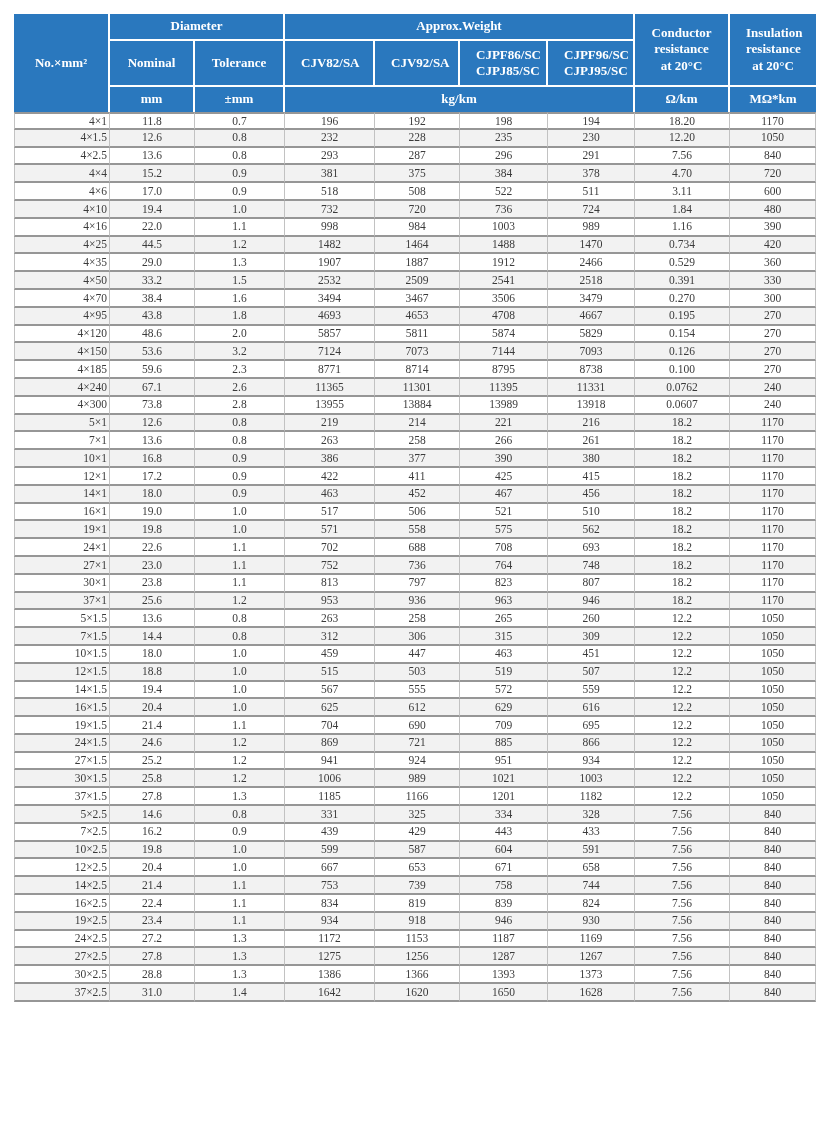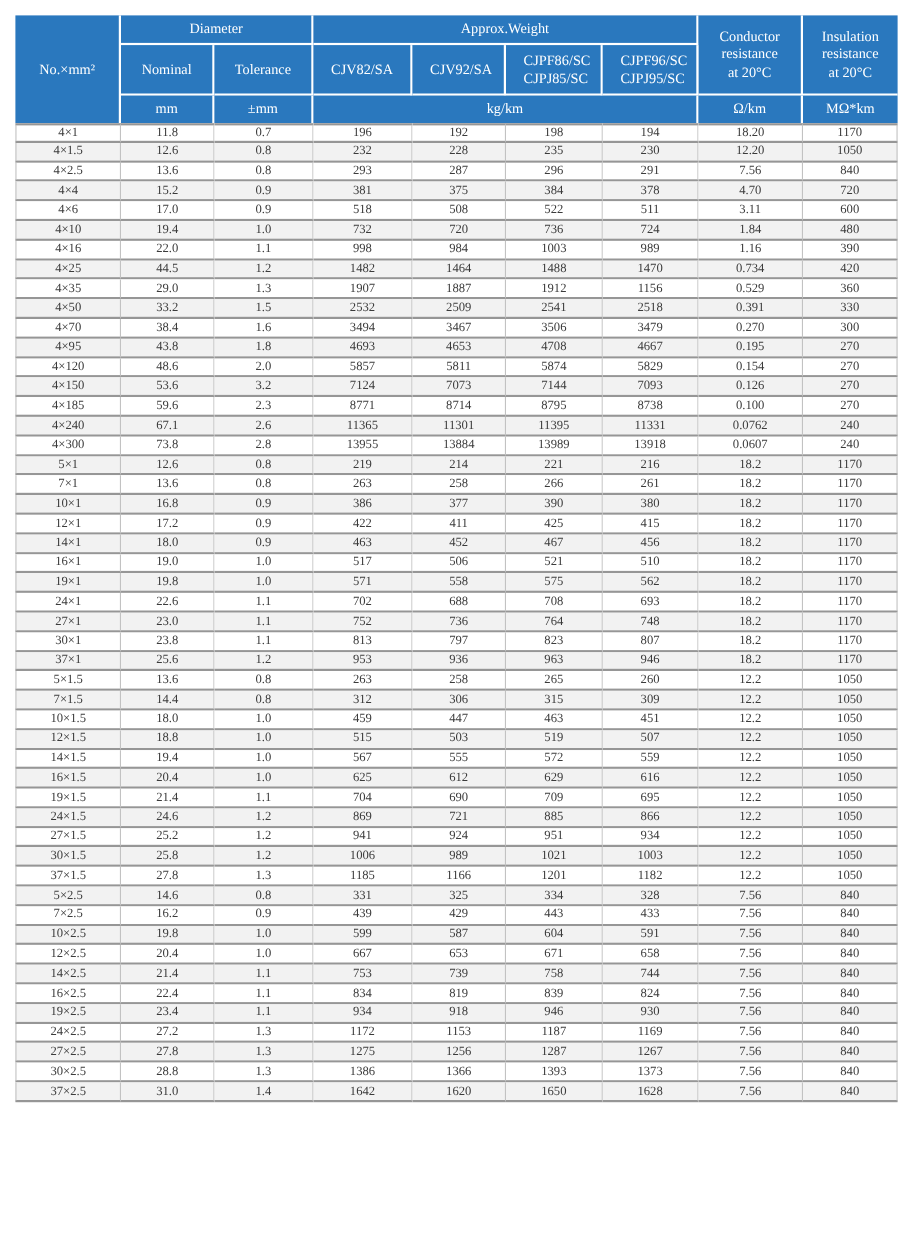"Diameter" thead th { font-weight: normal -> bold }
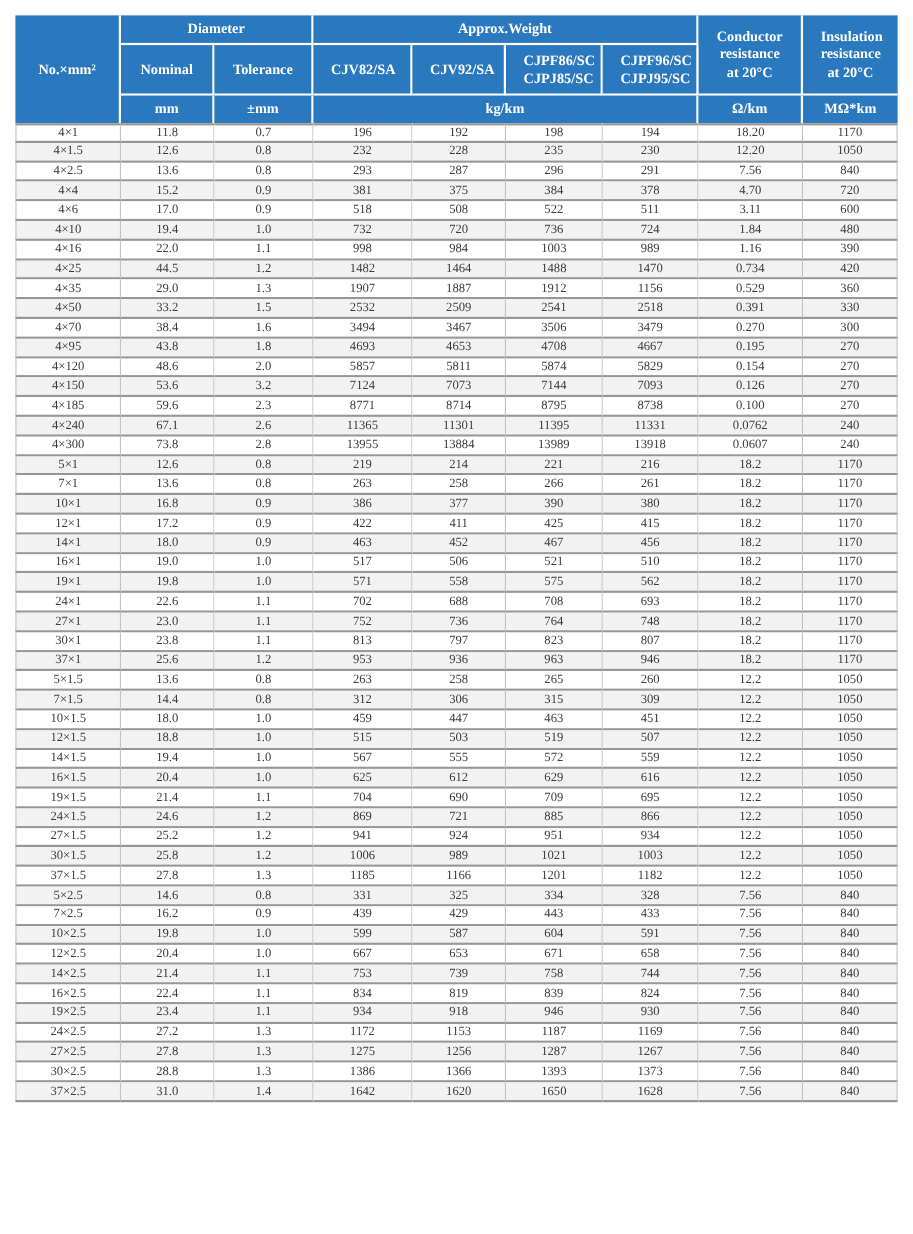"4×1" tbody td:first-child { text-align: none -> right }
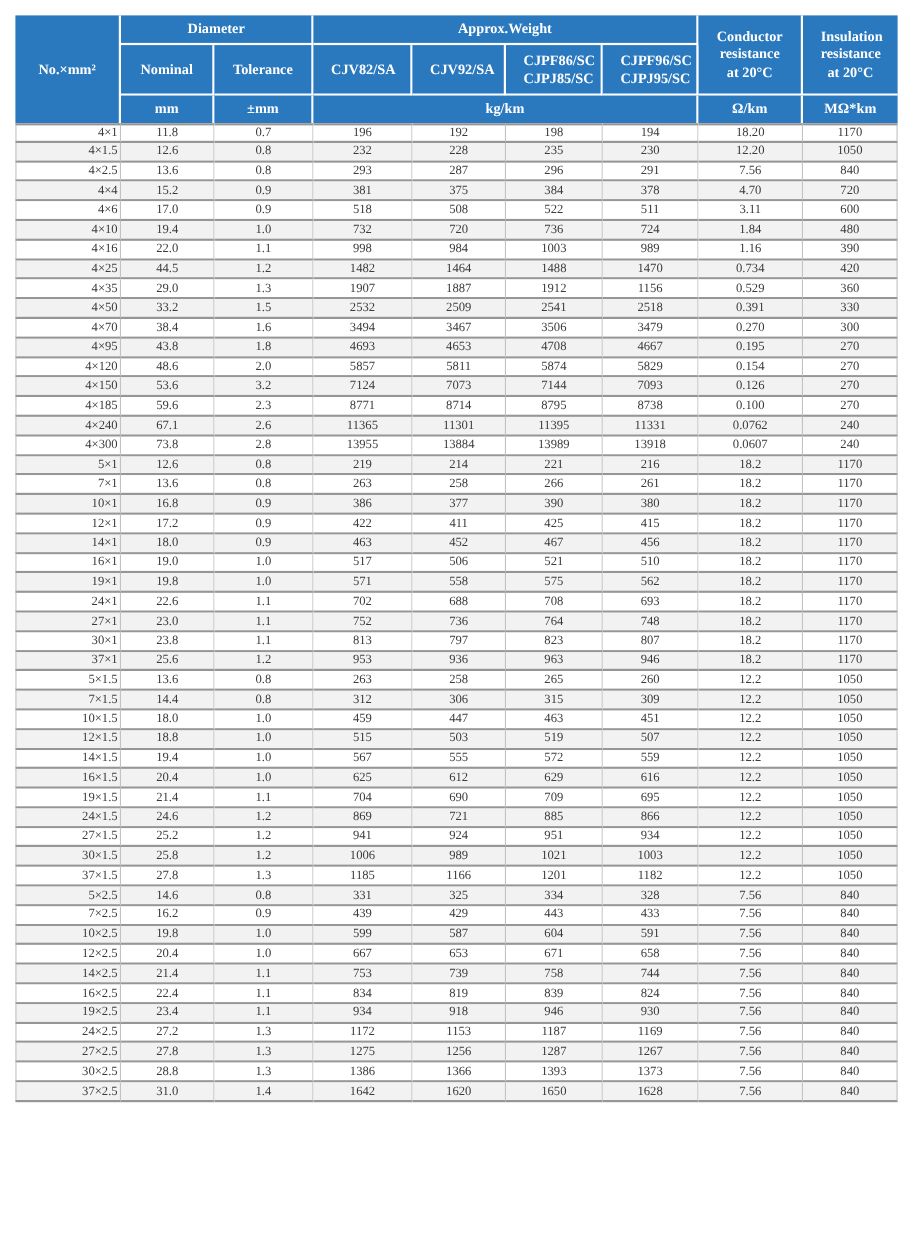"1156" td { text: 1156 -> 2466 }
